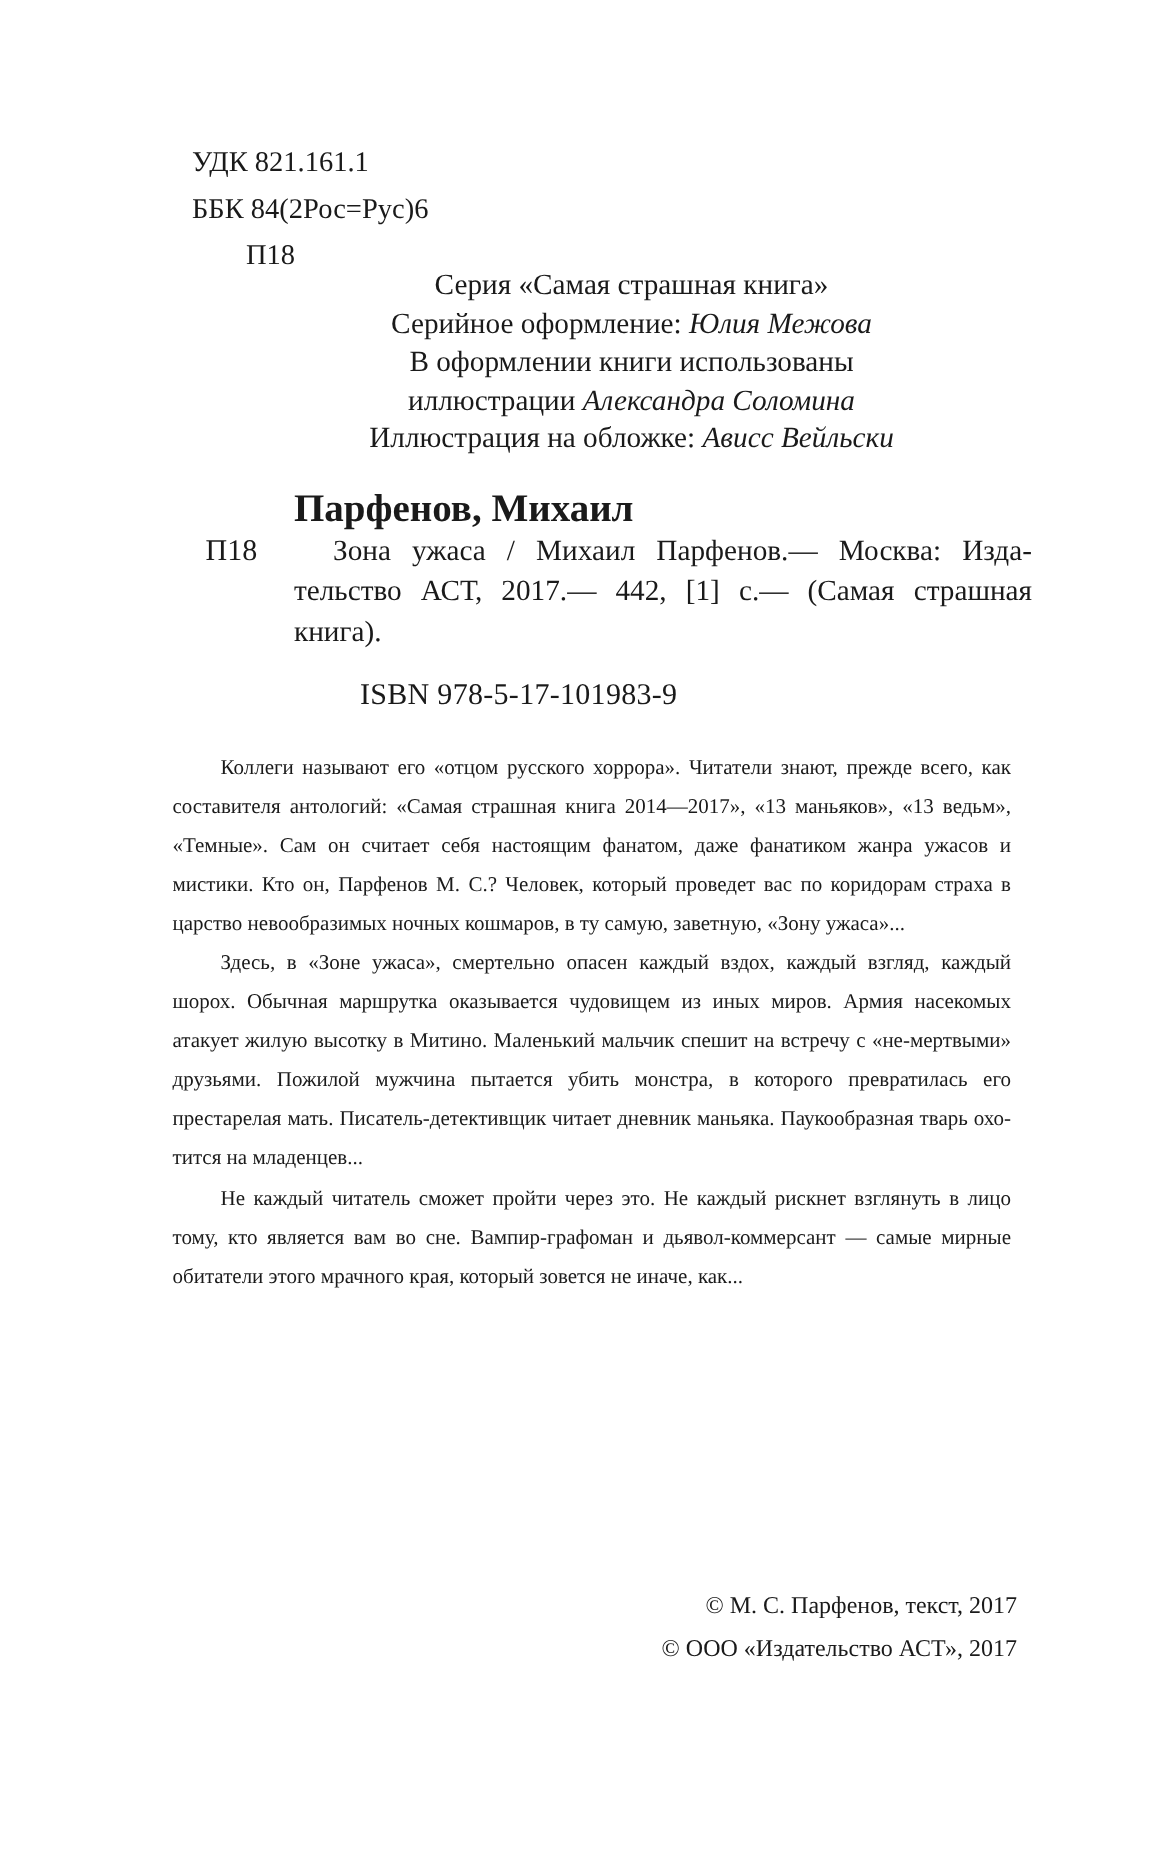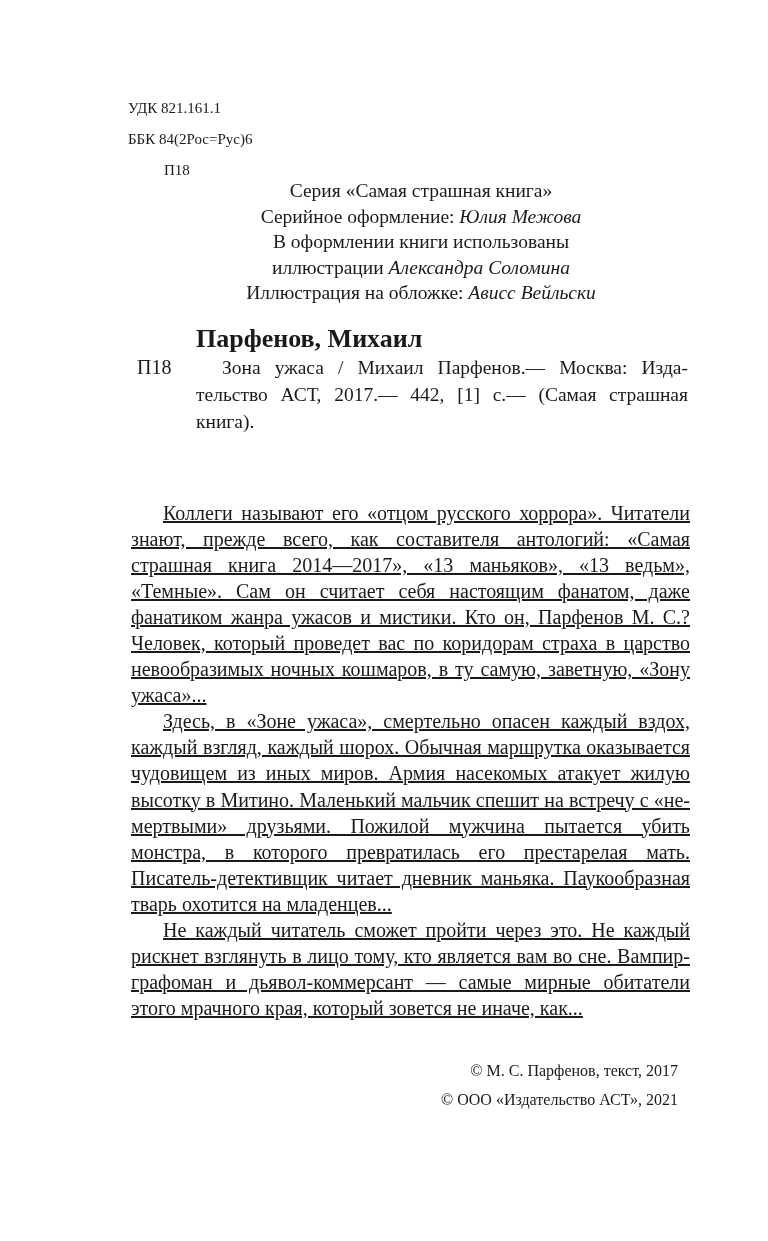"УДК 821.161.1" .codes { font-size: 15px -> 19px }
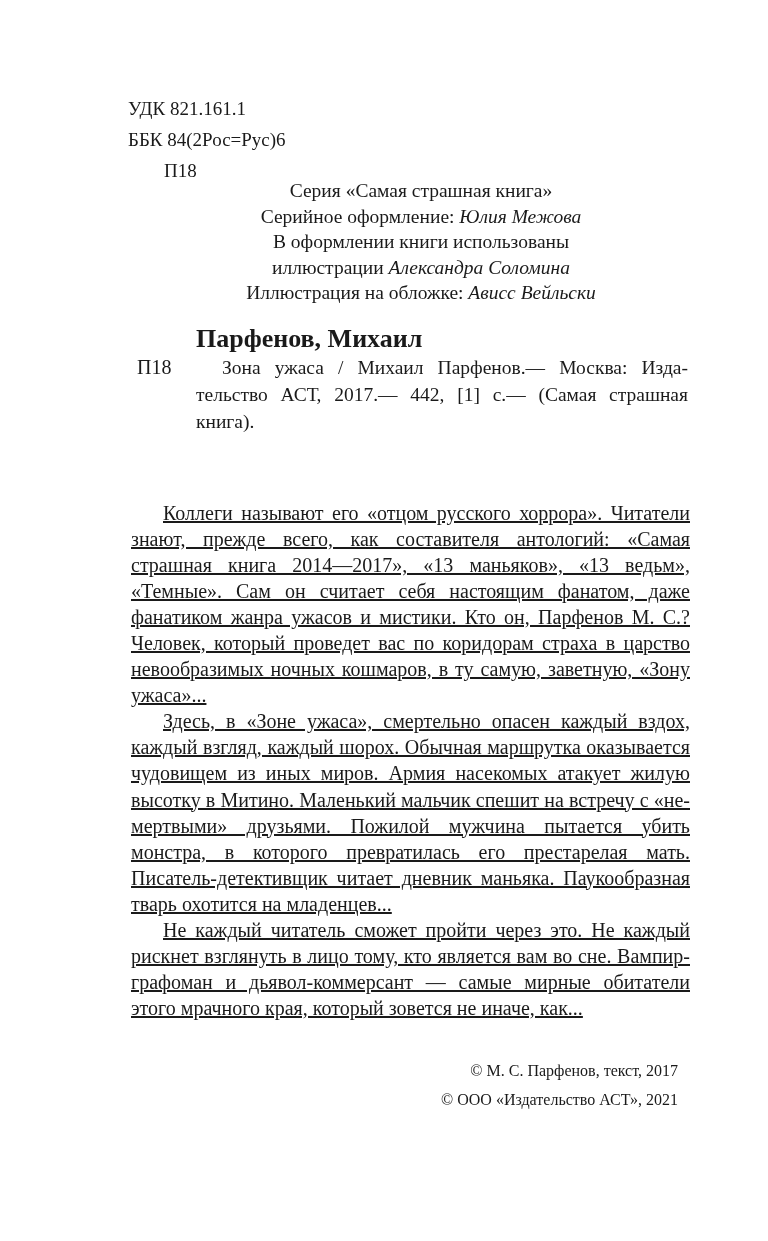"ISBN 978-5-17-101983-9" div.isbn { html: none -> <div>ISBN 978-5-17-101983-9</div> }
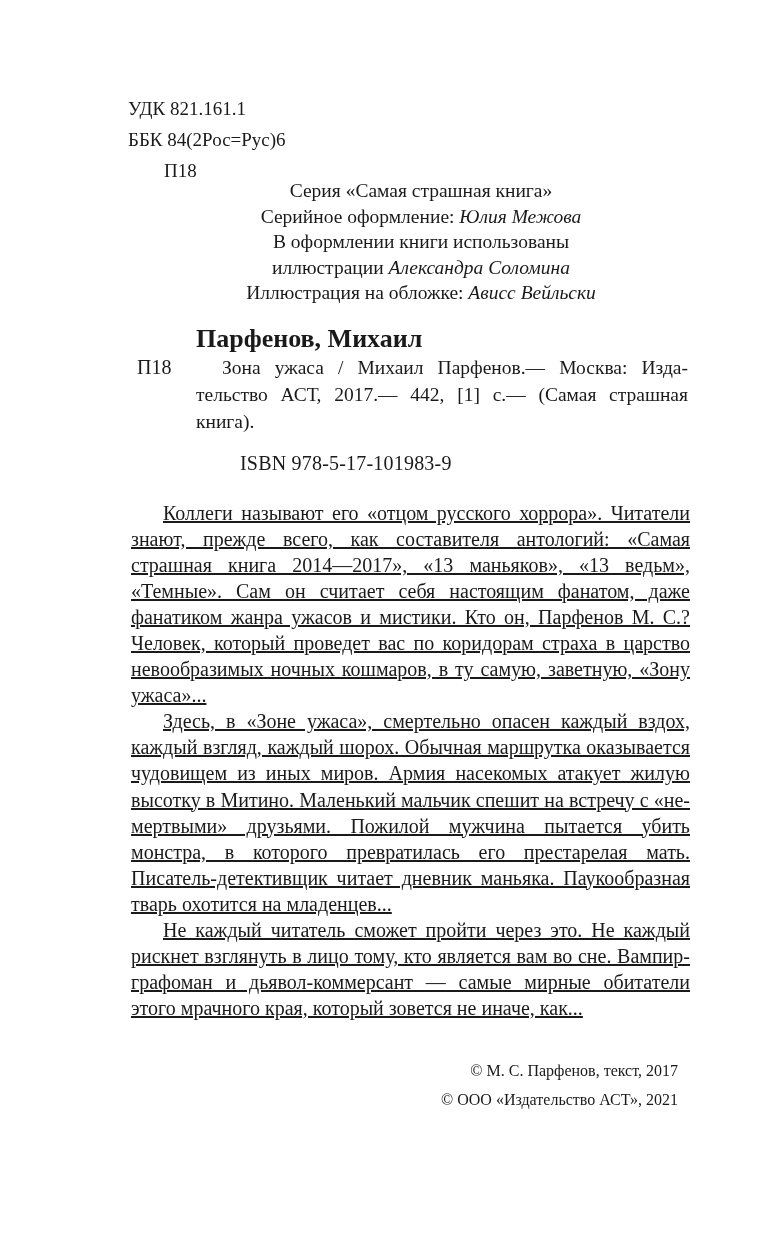"Коллеги называют его «отцом русского" .annotation { font-size: 20px -> 14px; left: 131px -> 115px; text-decoration: underline -> none }
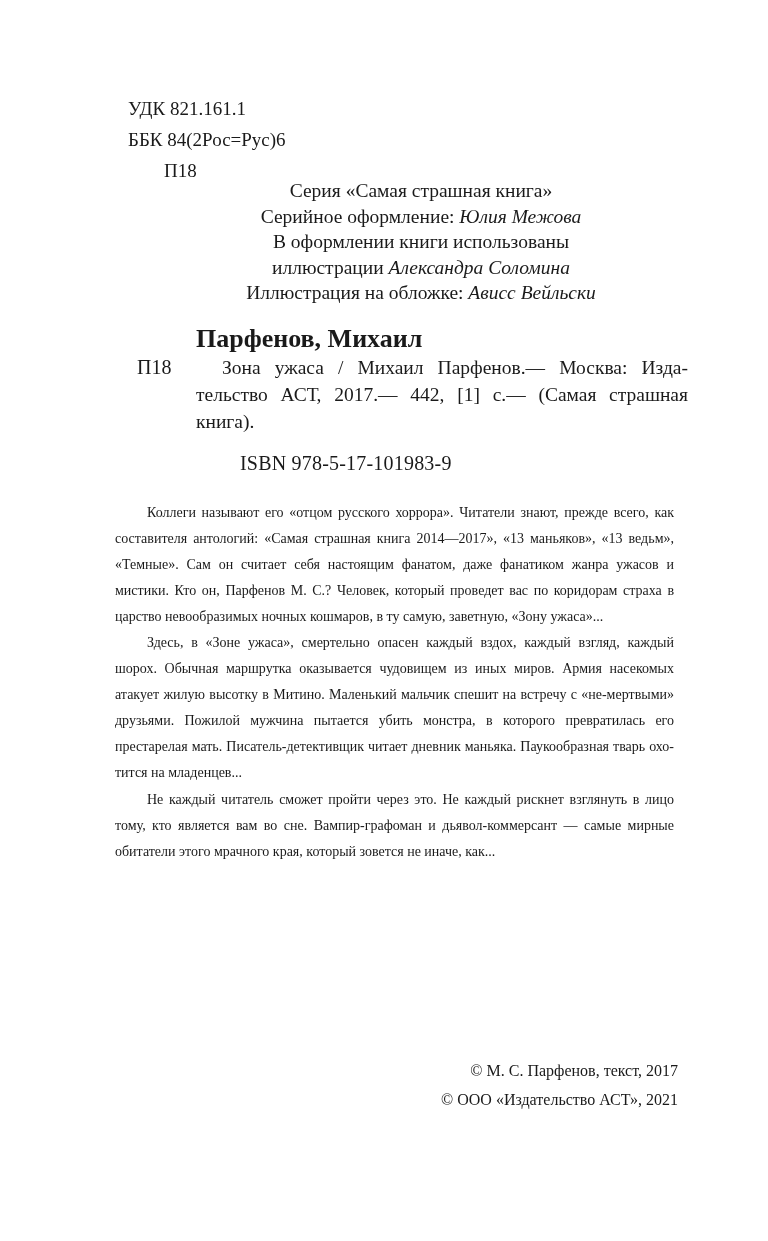"© ООО «Издательство АСТ», 2021" div.ln { text: 2021 -> 2017 }
